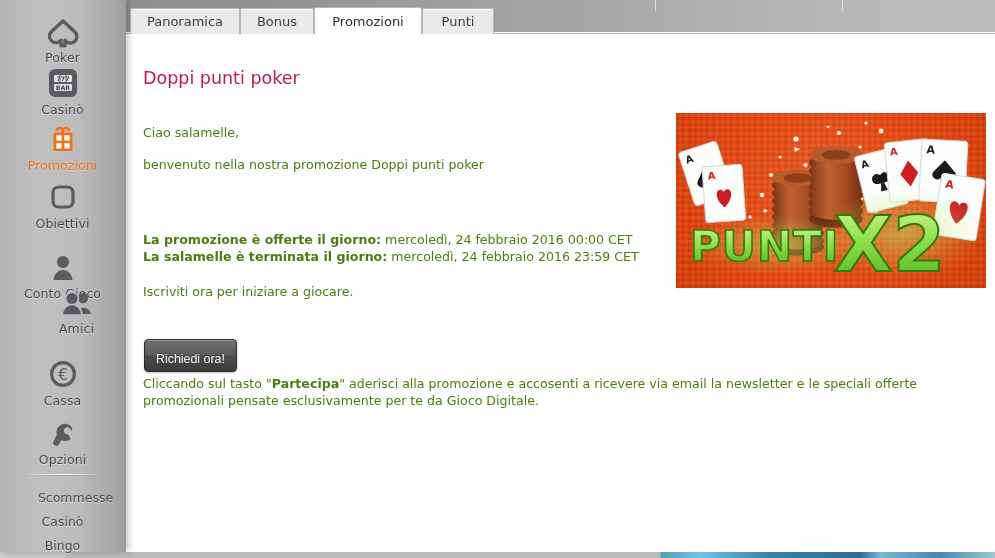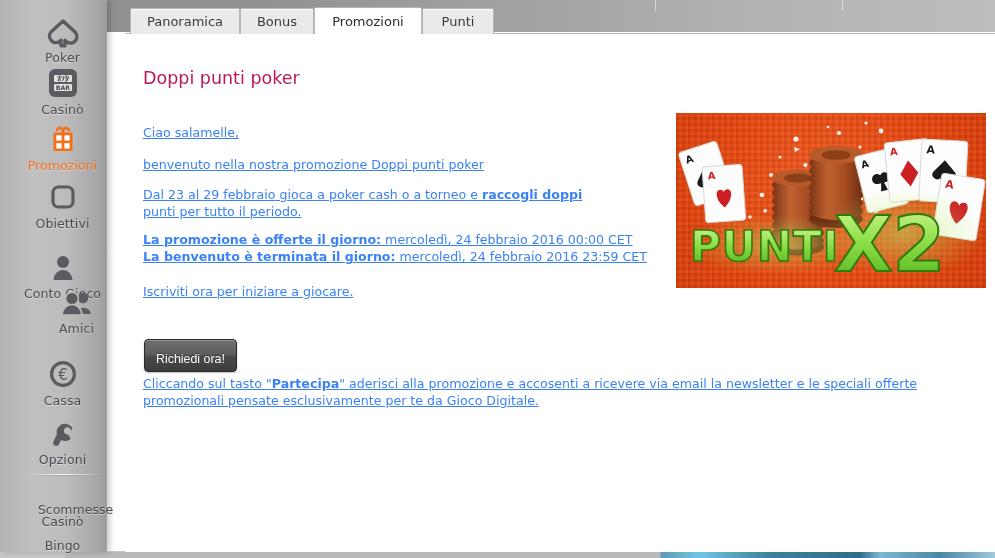"Poker" .sidebar { width: 107px -> 126px }
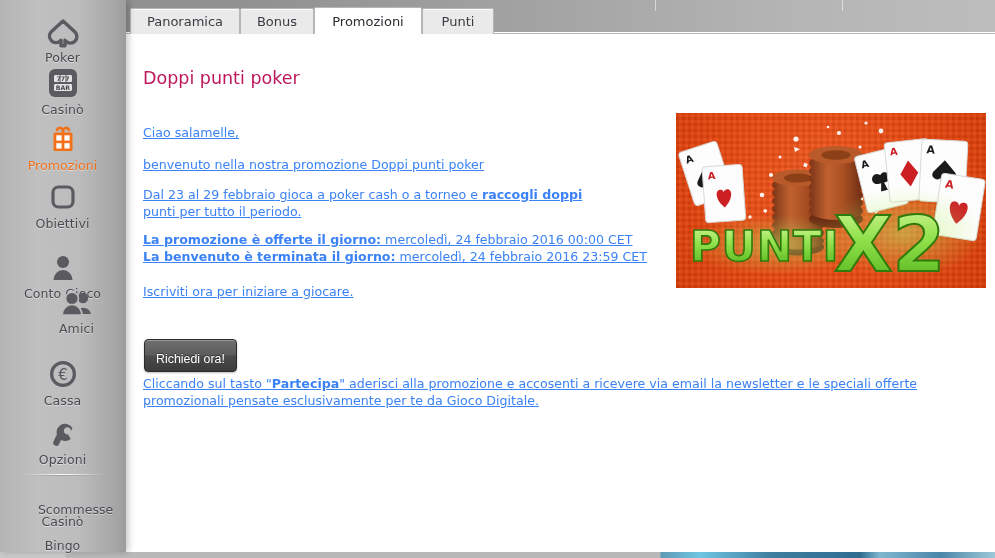"Ciao salamelle," .body-text { color: #3b82f6 -> #4d7c0f; text-decoration: underline -> none }
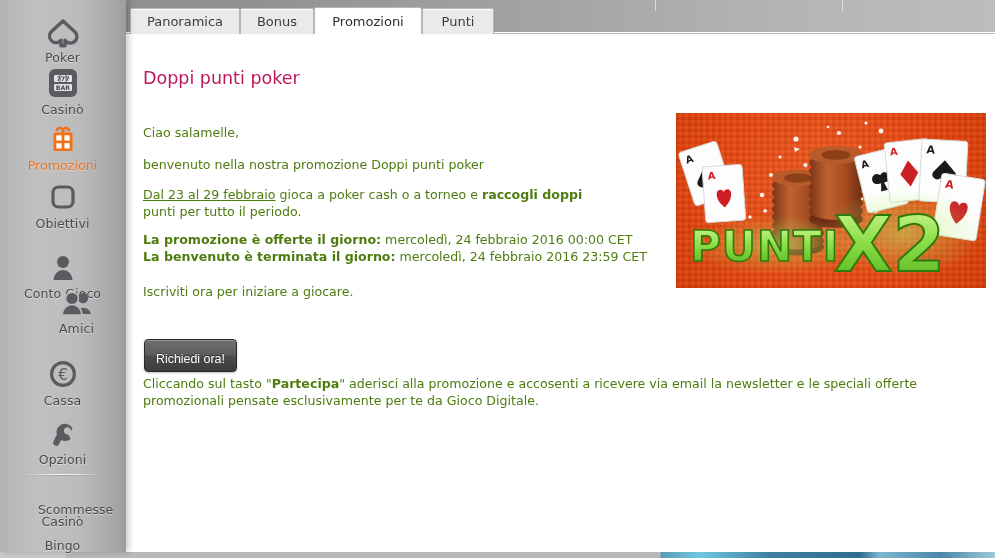"Dal 23 al 29 febbraio" div.body-text { html: <div> <span>Dal 23 al 29 febbraio</span><span> gioca a poker cash o a torneo e </span><span>raccogli doppi</span><span> punti per tutto il periodo.</span> </div> -> none }
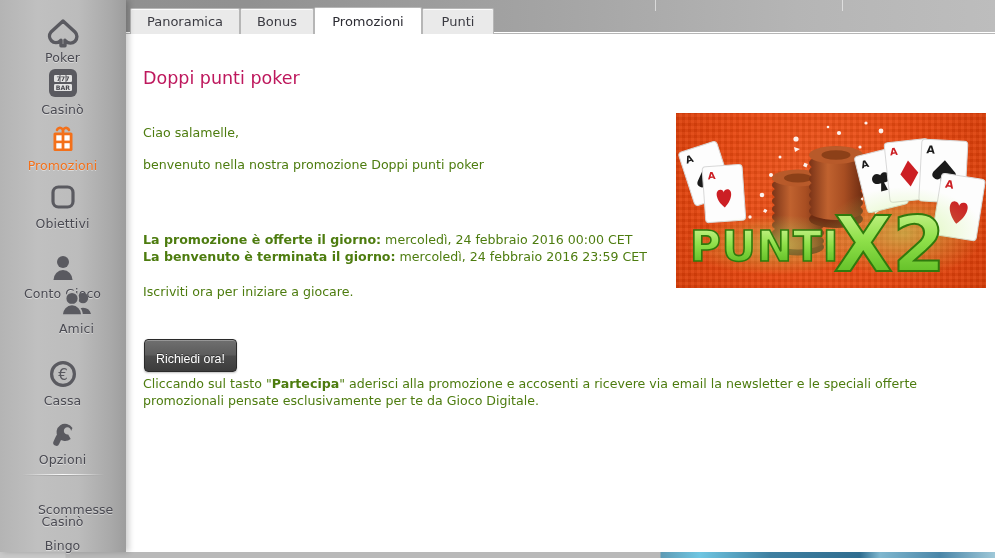"La benvenuto è terminata il" span.b { text: benvenuto -> salamelle }
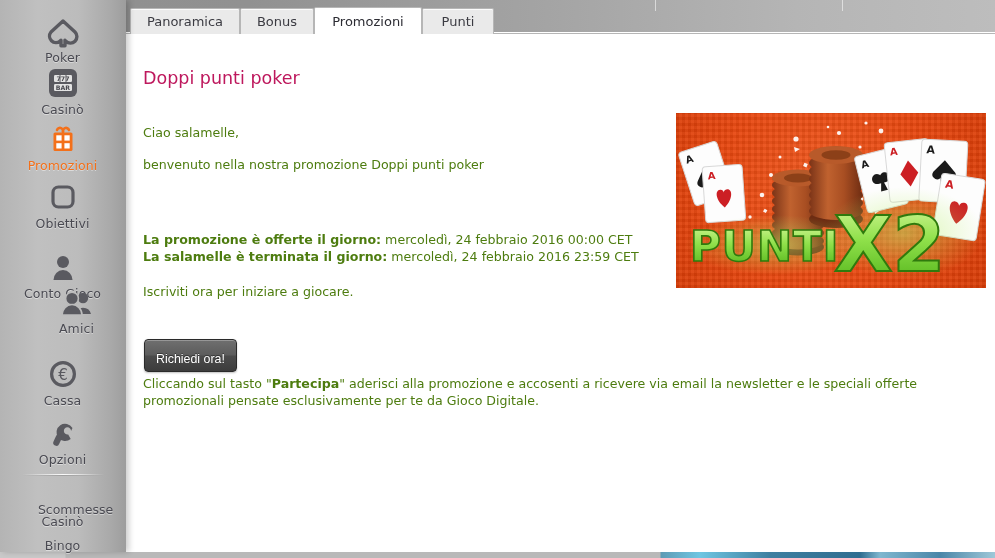"Scommesse" div.text-link { top: 502px -> 490px }
